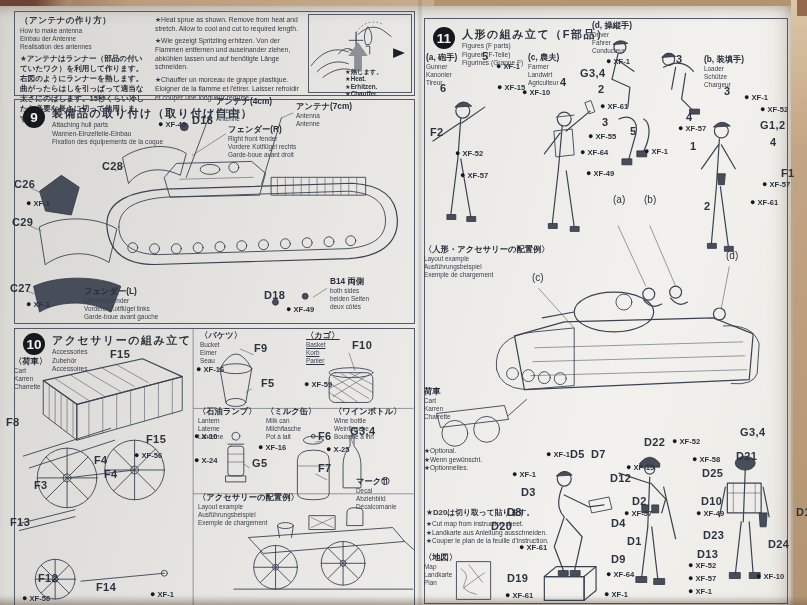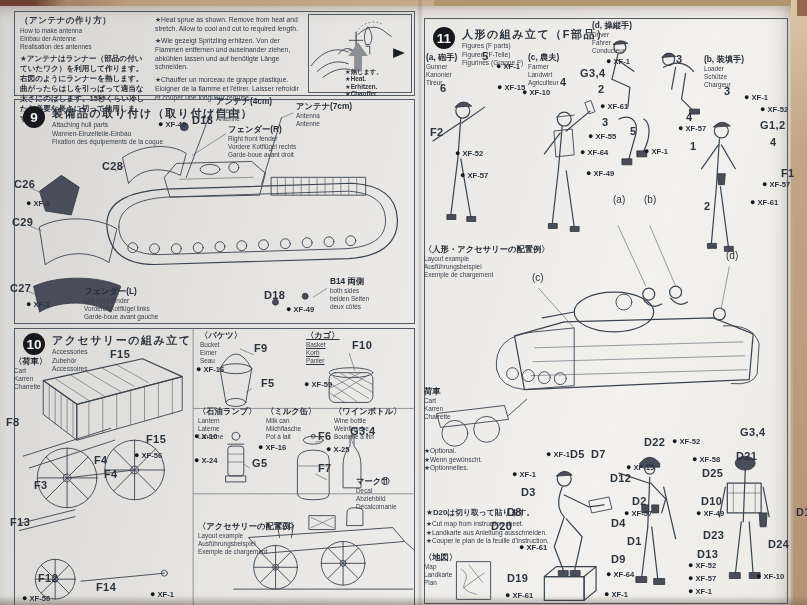"〈アクセサリーの配置例〉" div.co { margin-top: 29px -> none }
